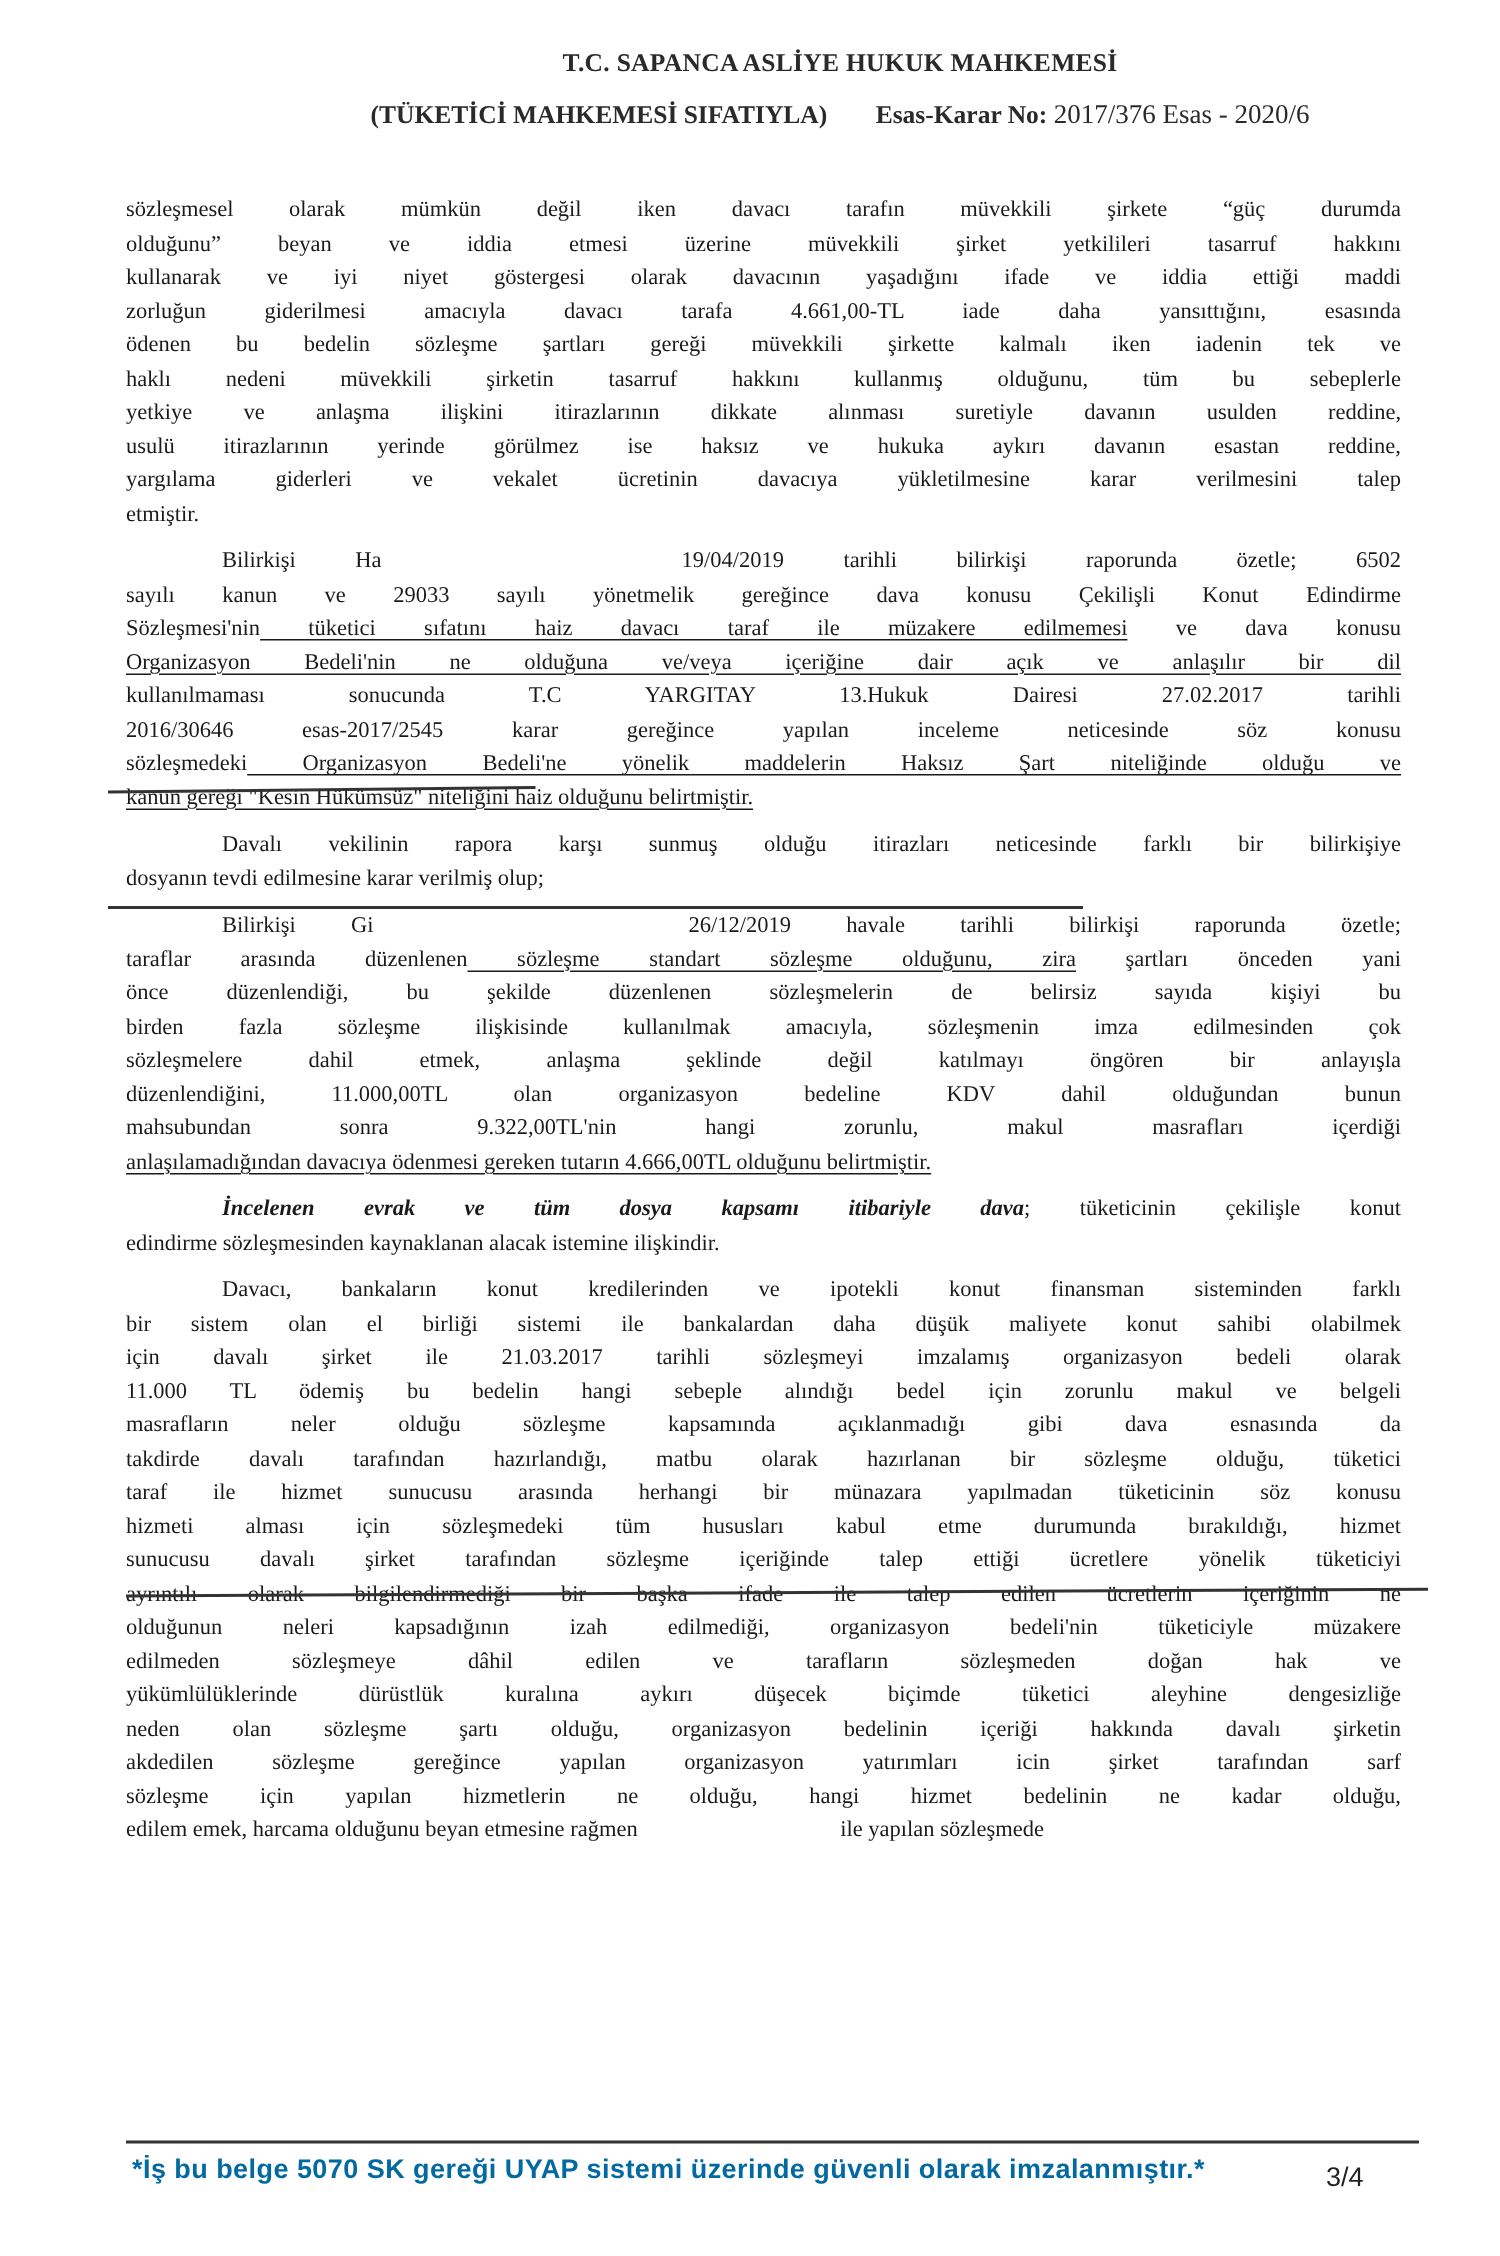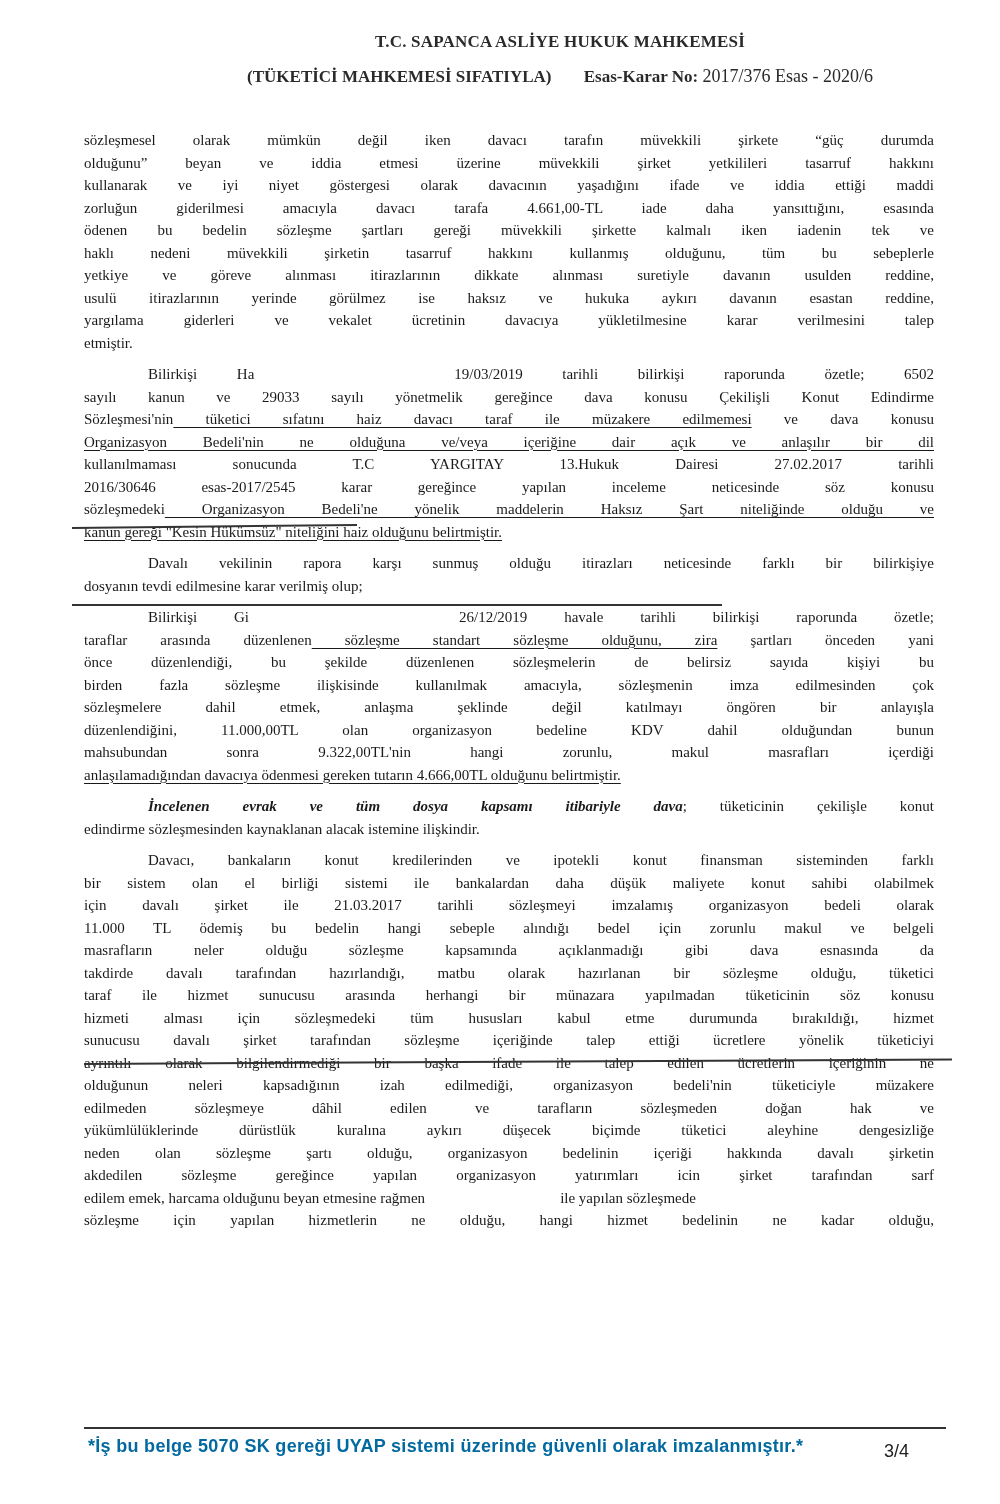"yetkiye ve göreve alınması itirazlarının" span.line { text: göreve alınması -> anlaşma ilişkini }
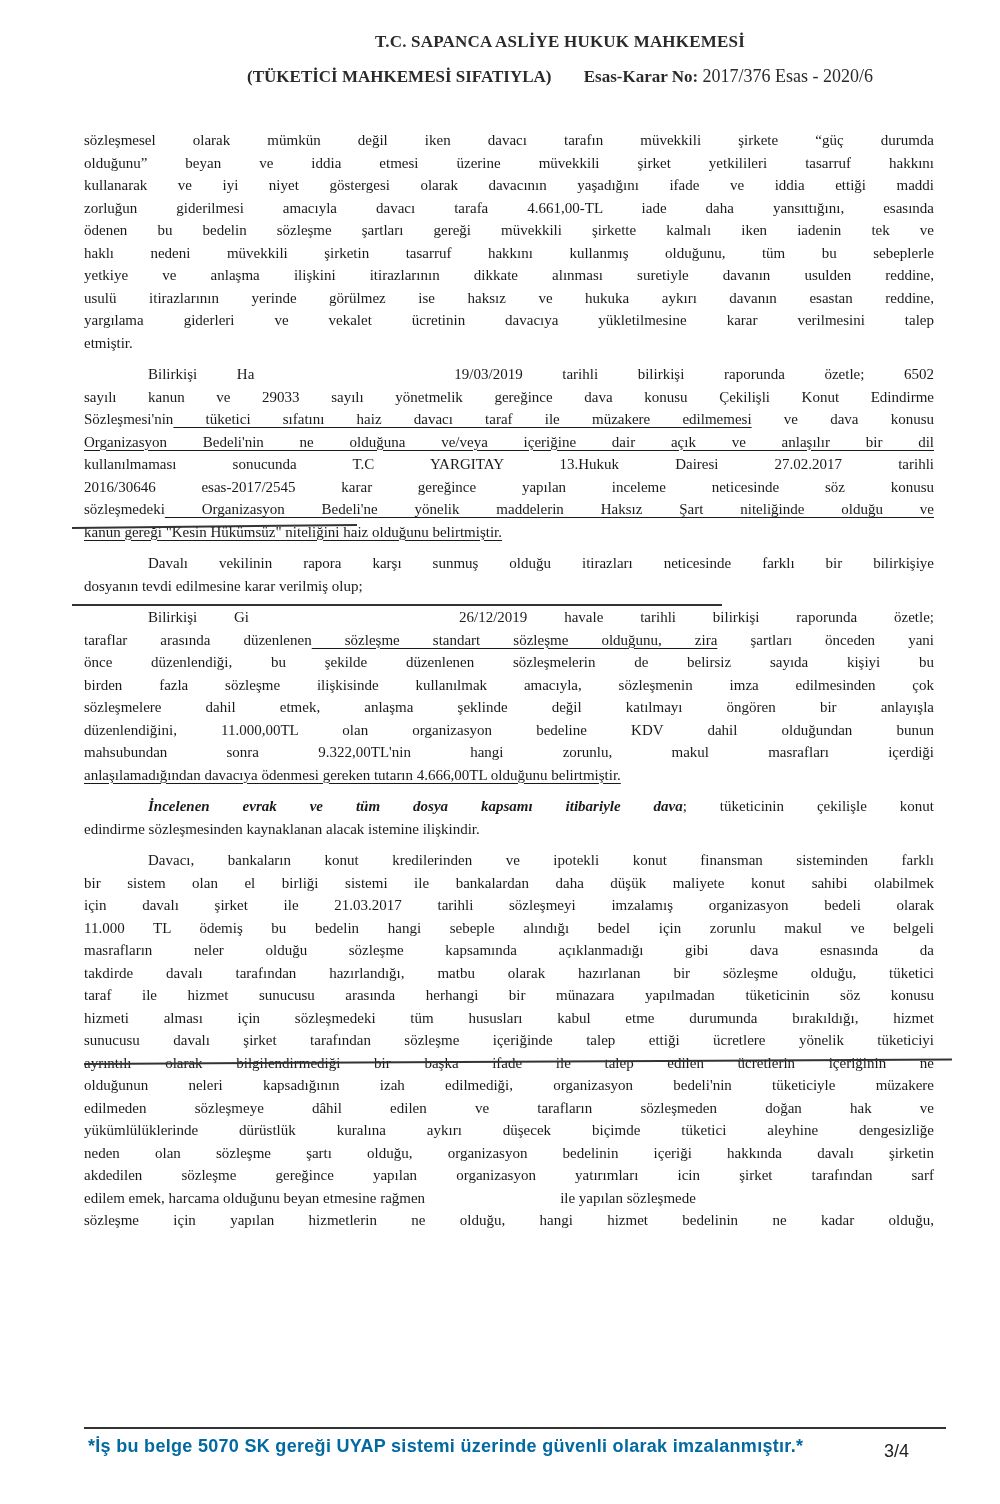"19/03/2019 tarihli bilirkişi raporunda" span { text: 19/03/2019 -> 19/04/2019 }
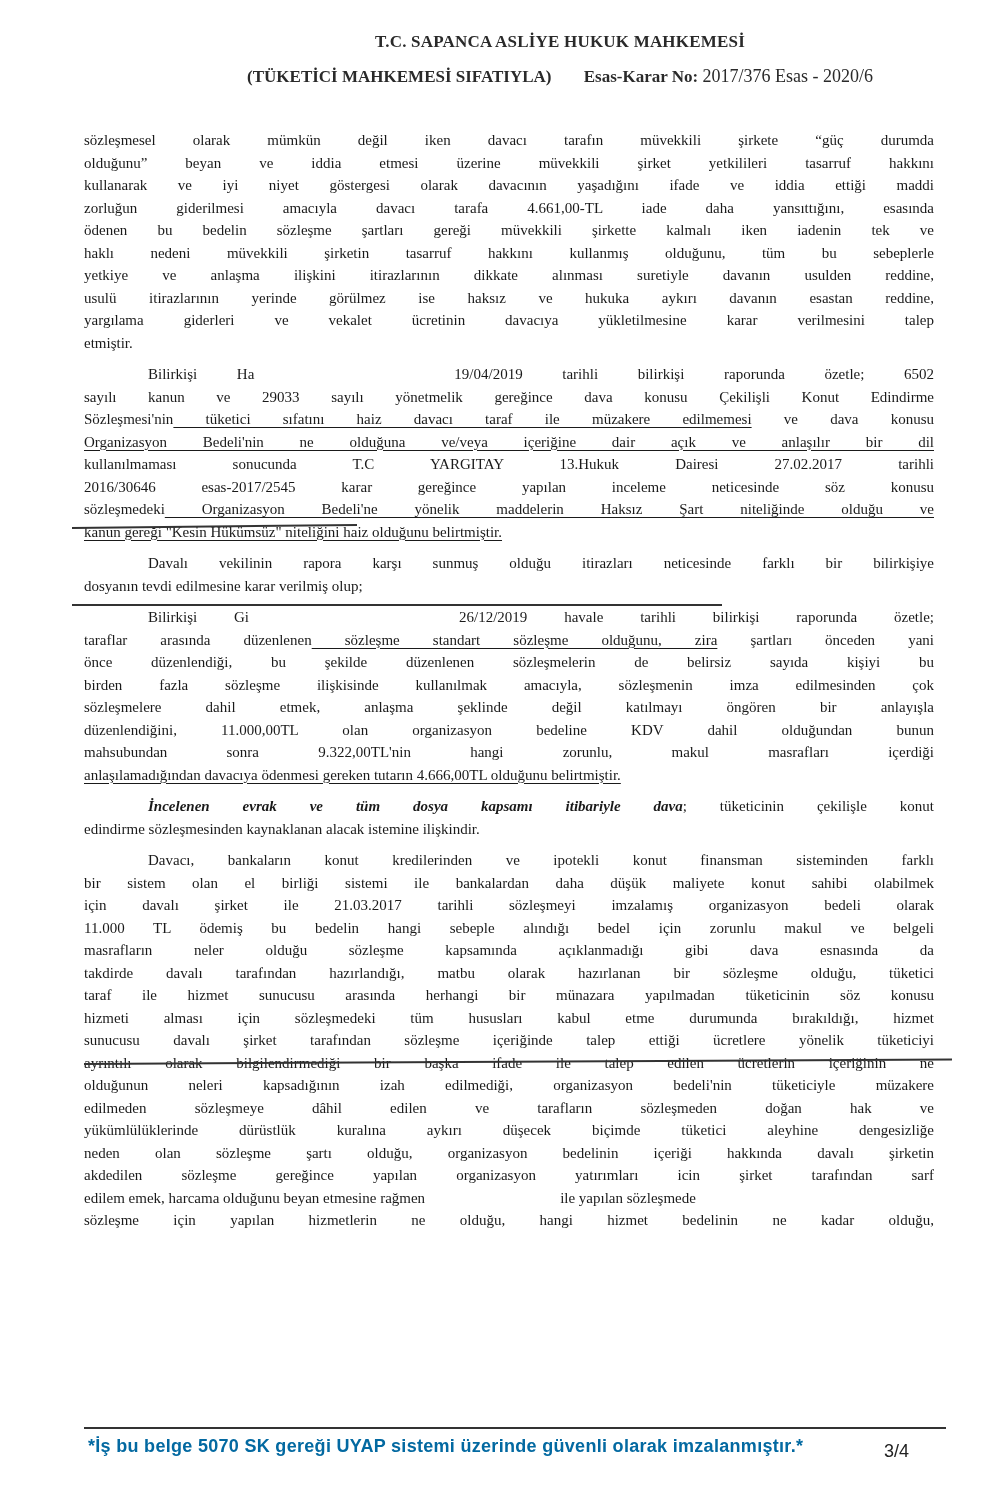"edilem emek, harcama olduğunu beyan" span.line { order: before "sözleşme için yapılan hizmetlerin ne" -> after "sözleşme için yapılan hizmetlerin ne" }
